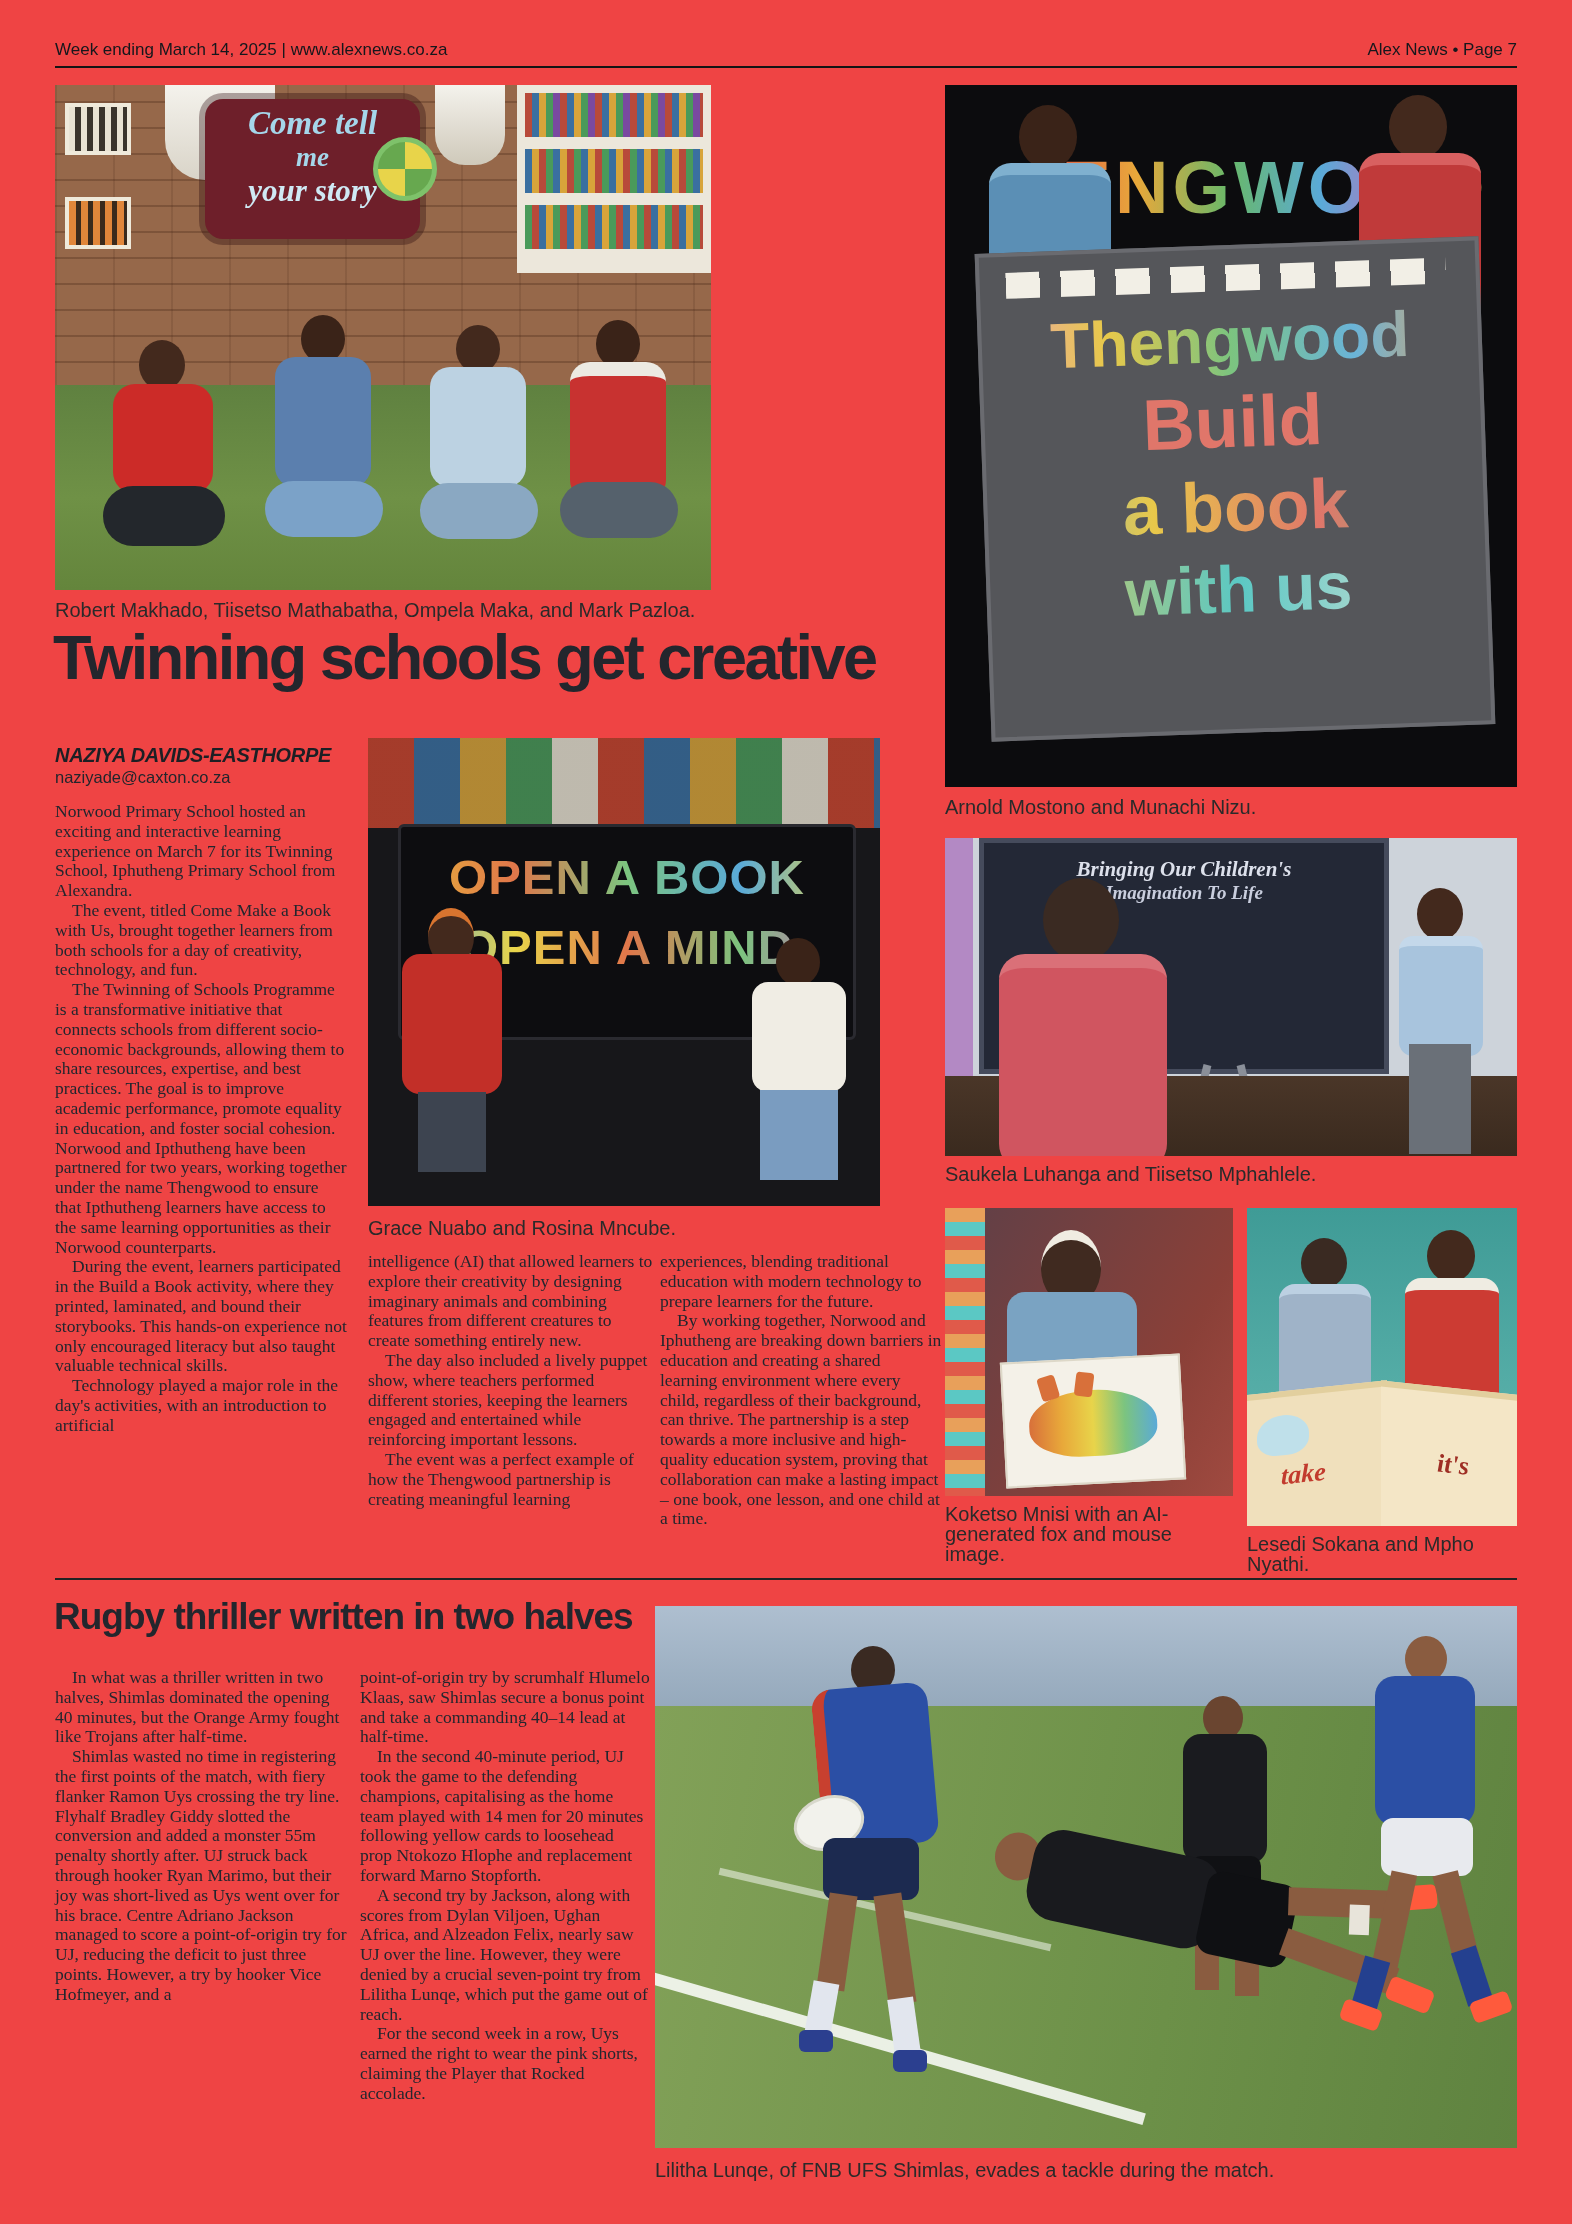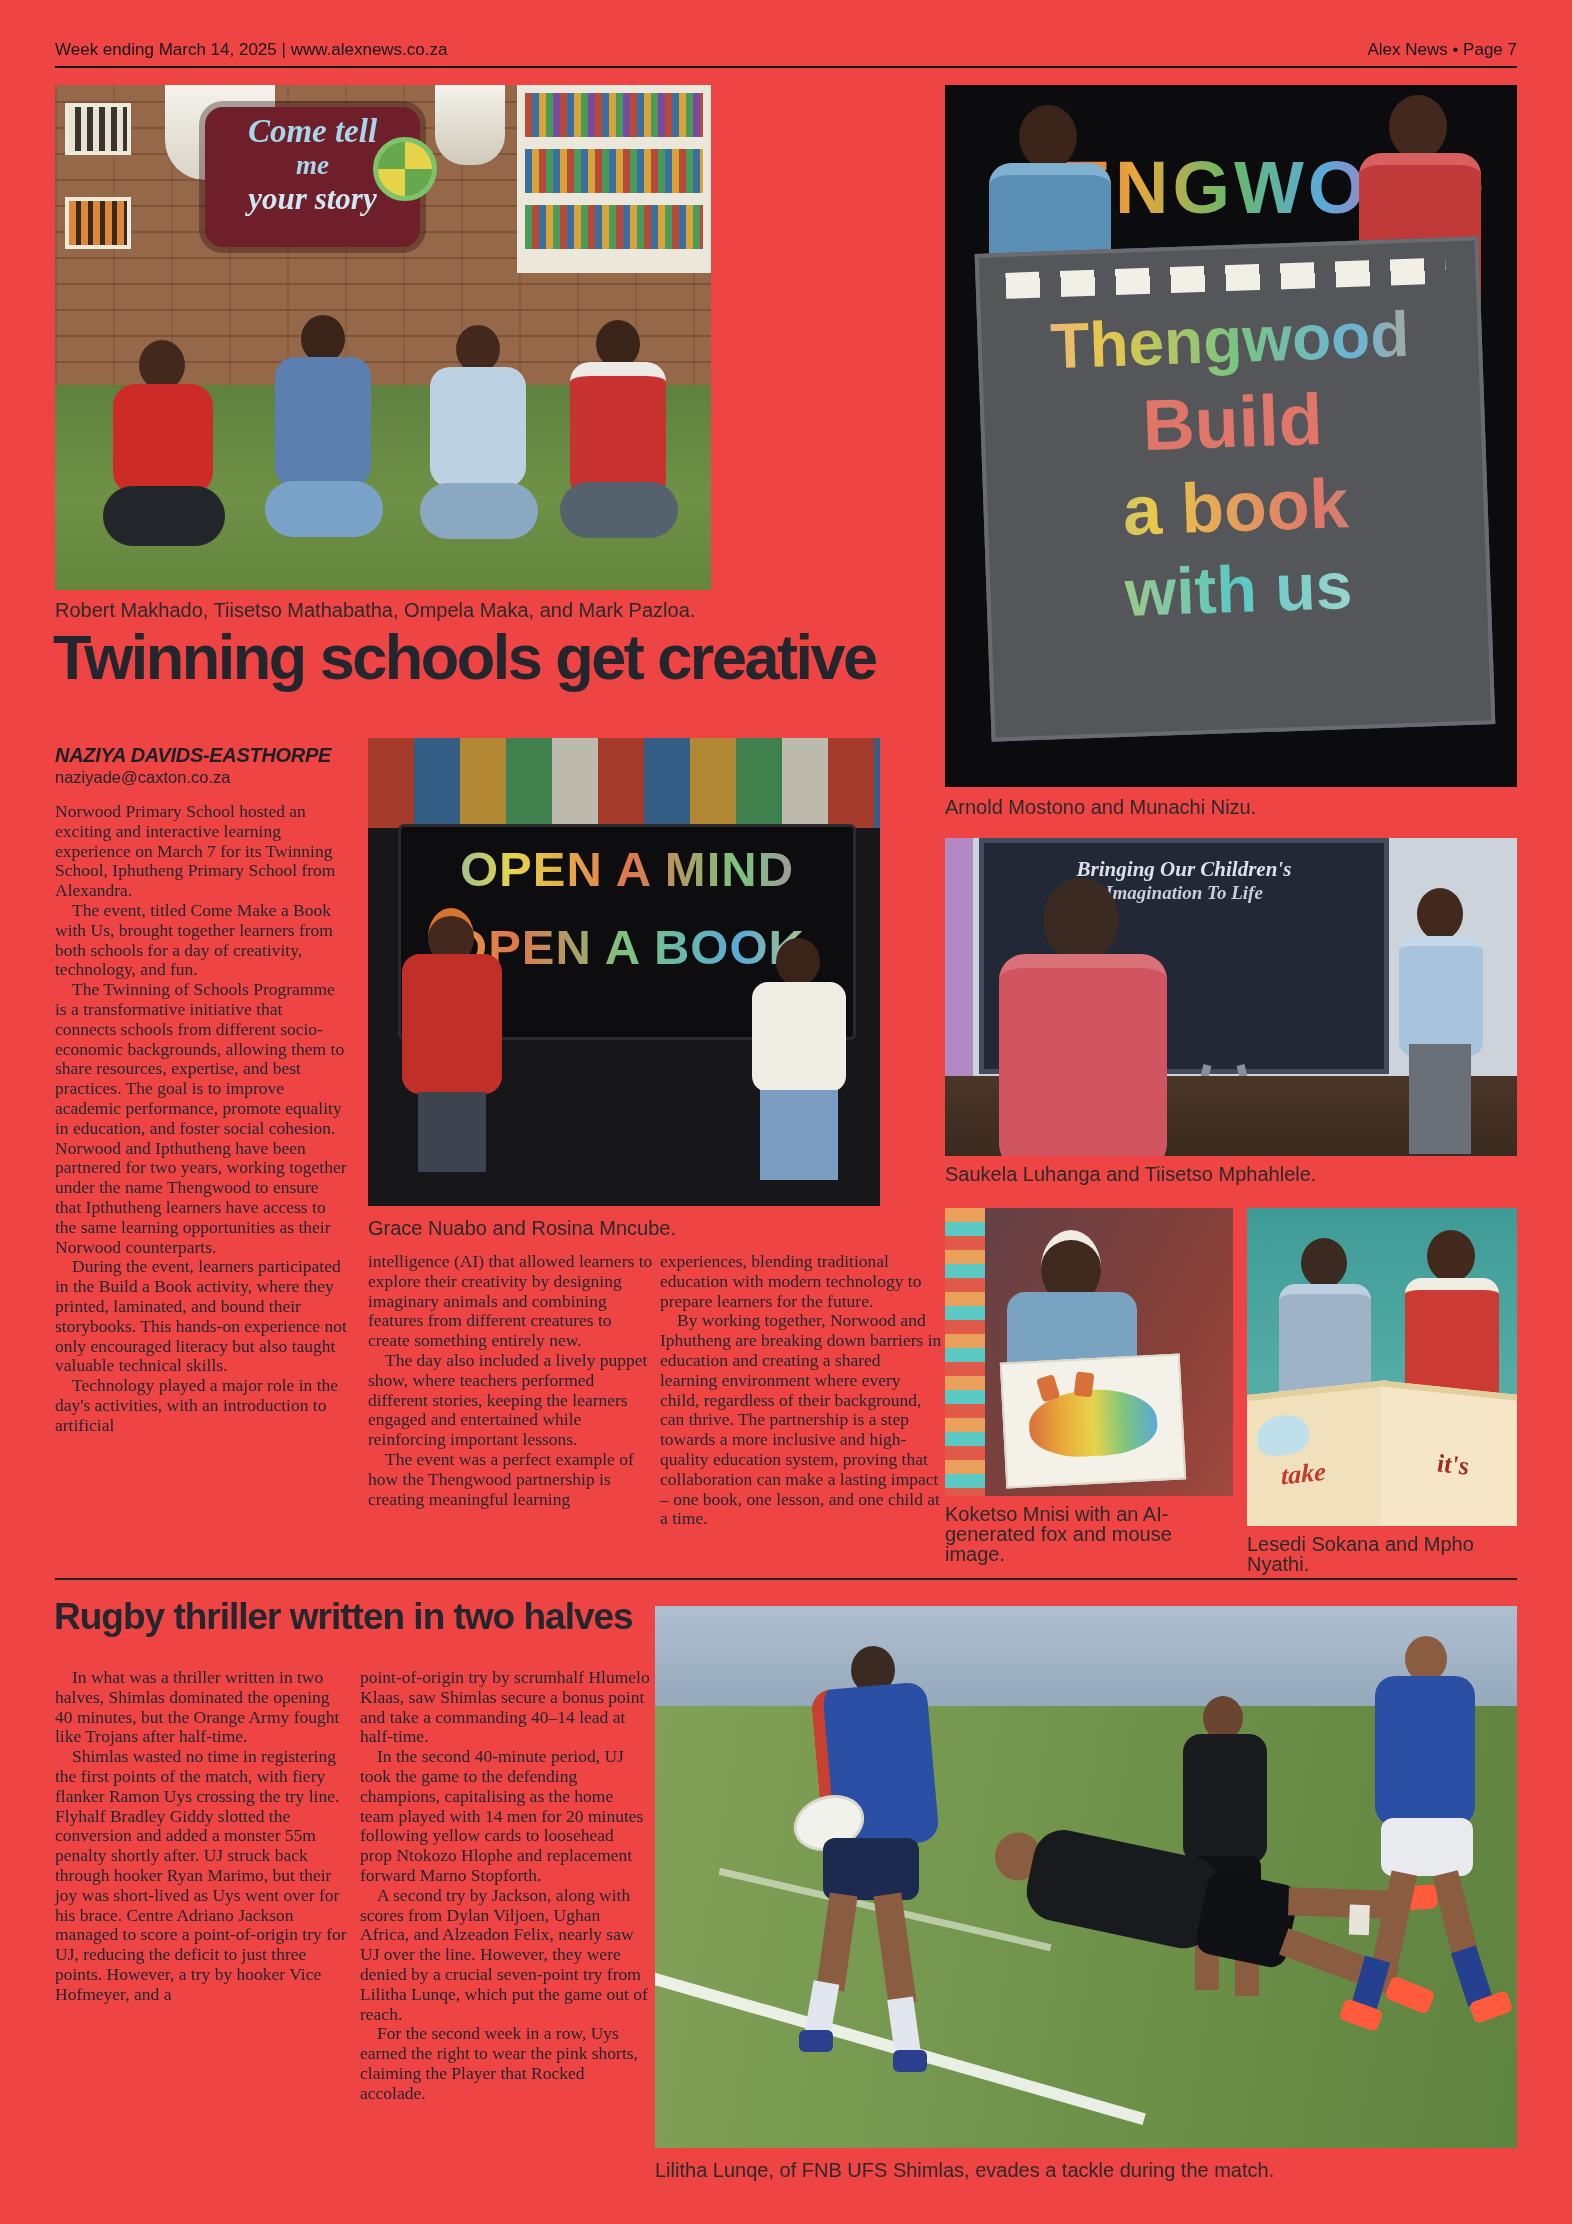"Come tell" div.a { top: 22px -> 14px }
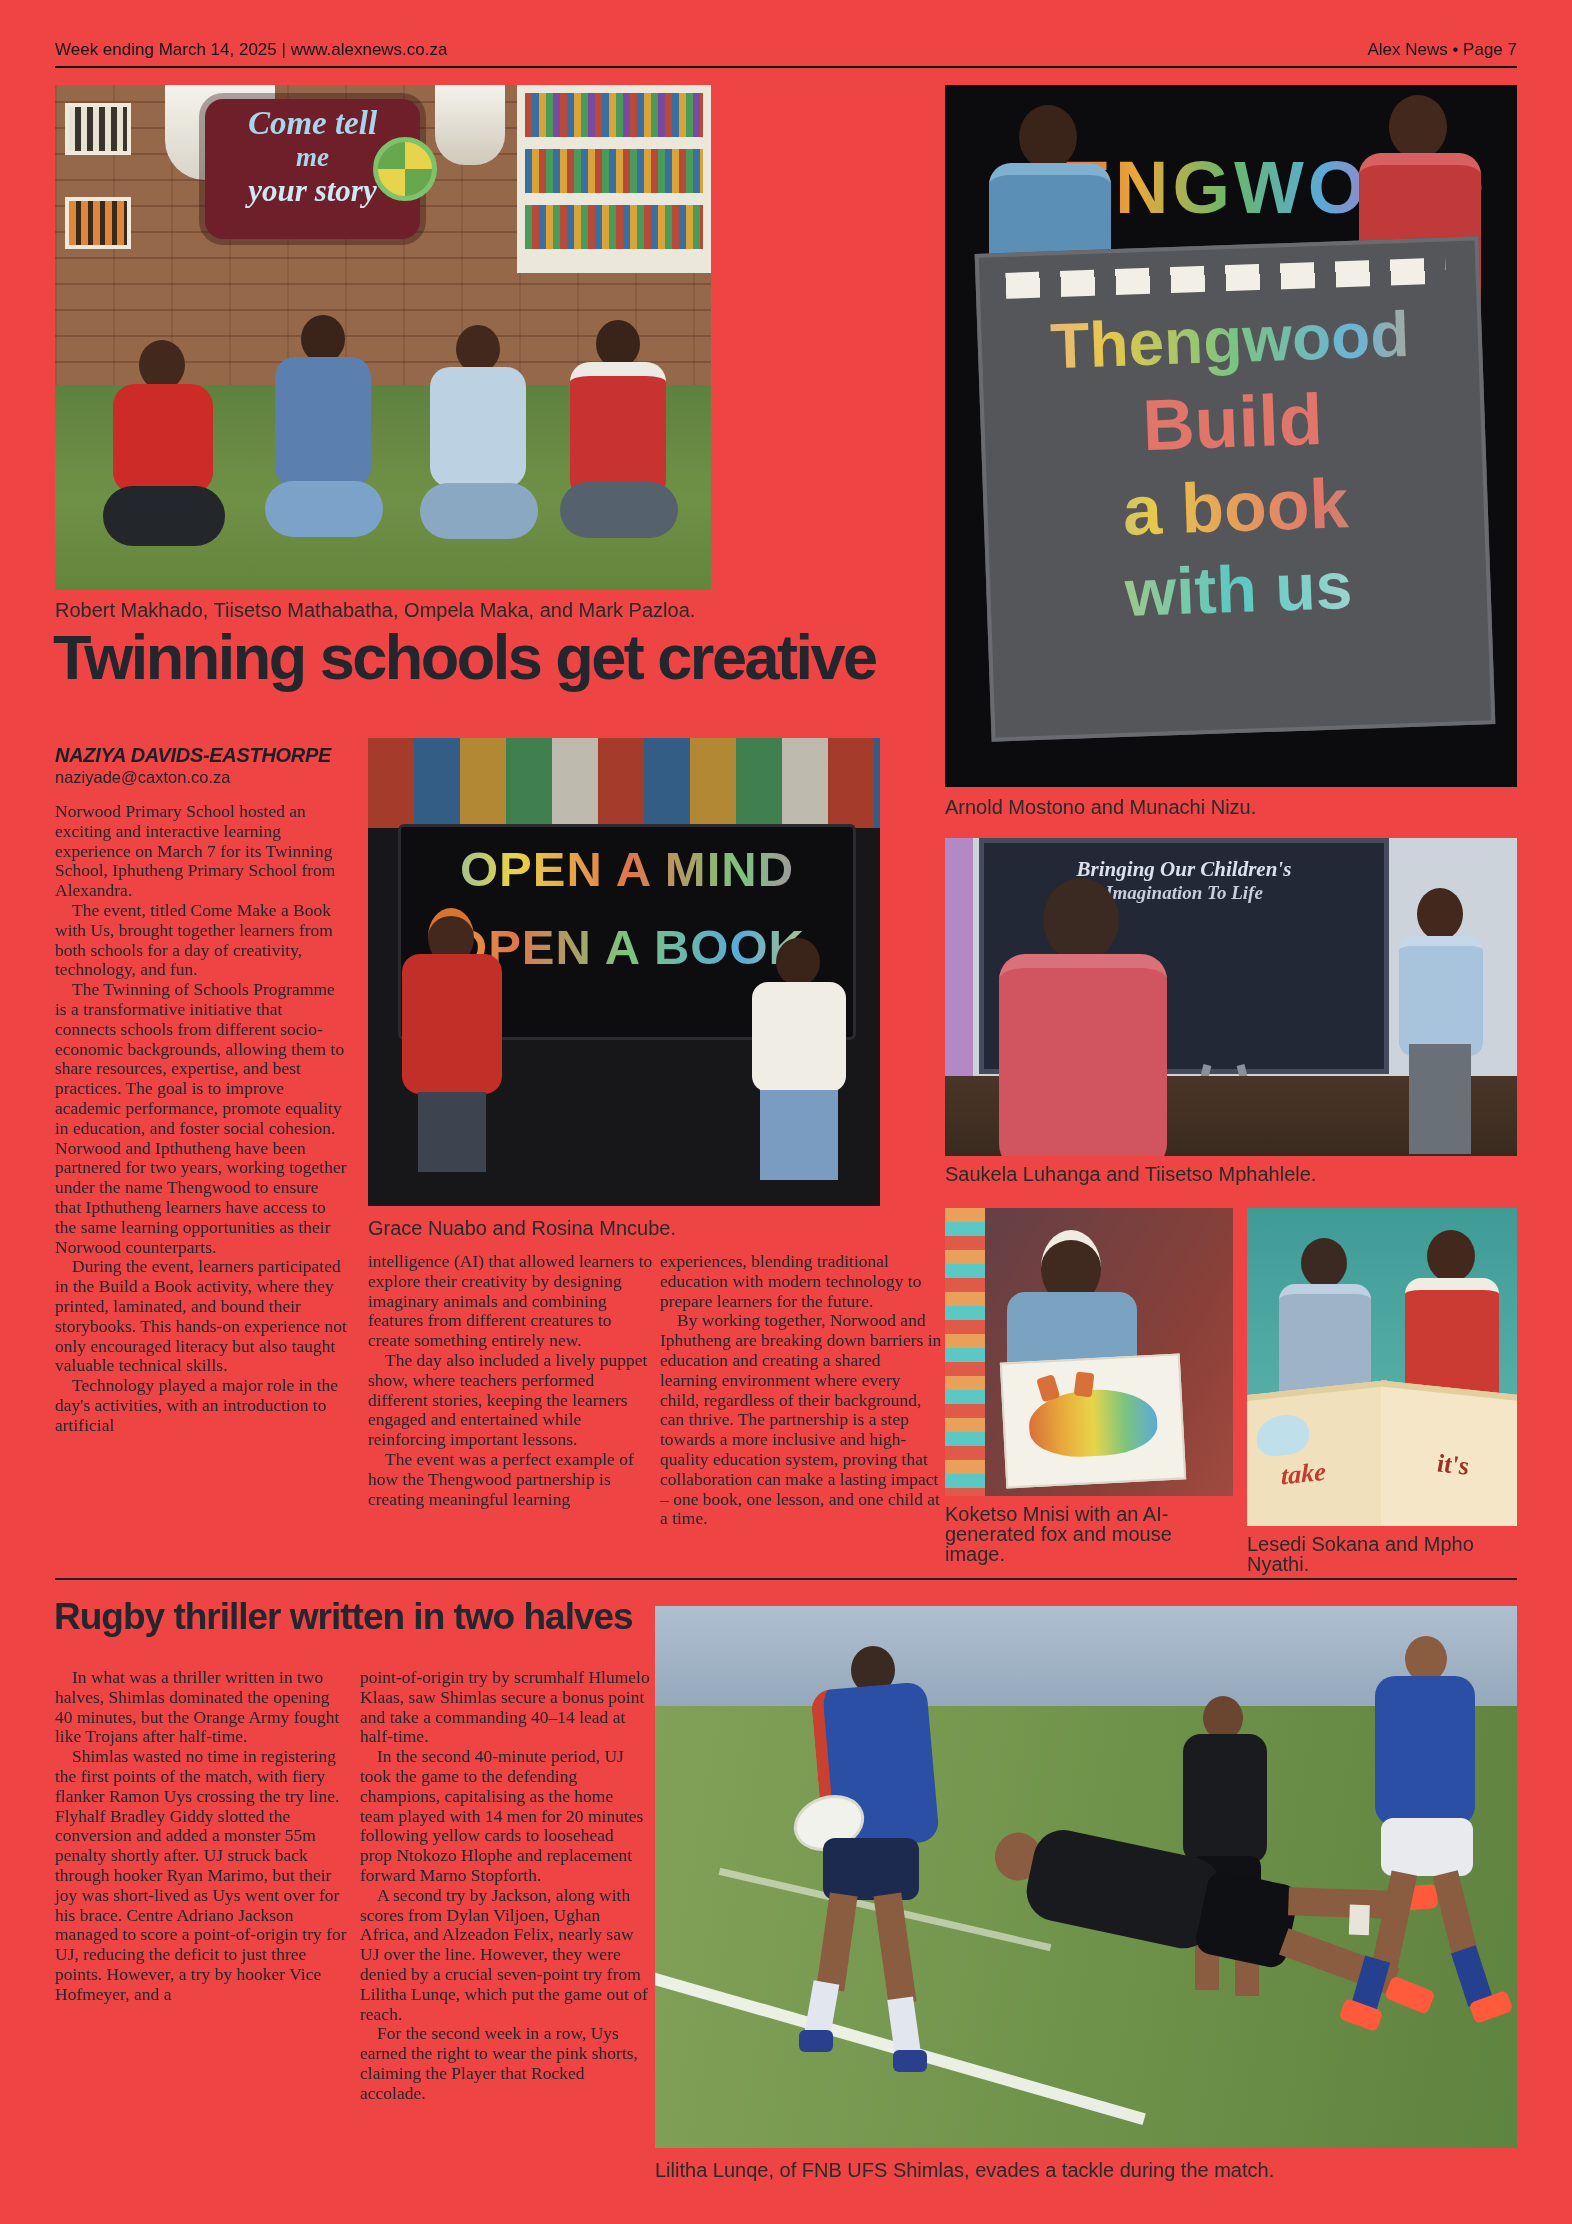"OPEN A MIND" div.boardtxt { order: before "OPEN A BOOK" -> after "OPEN A BOOK" }
